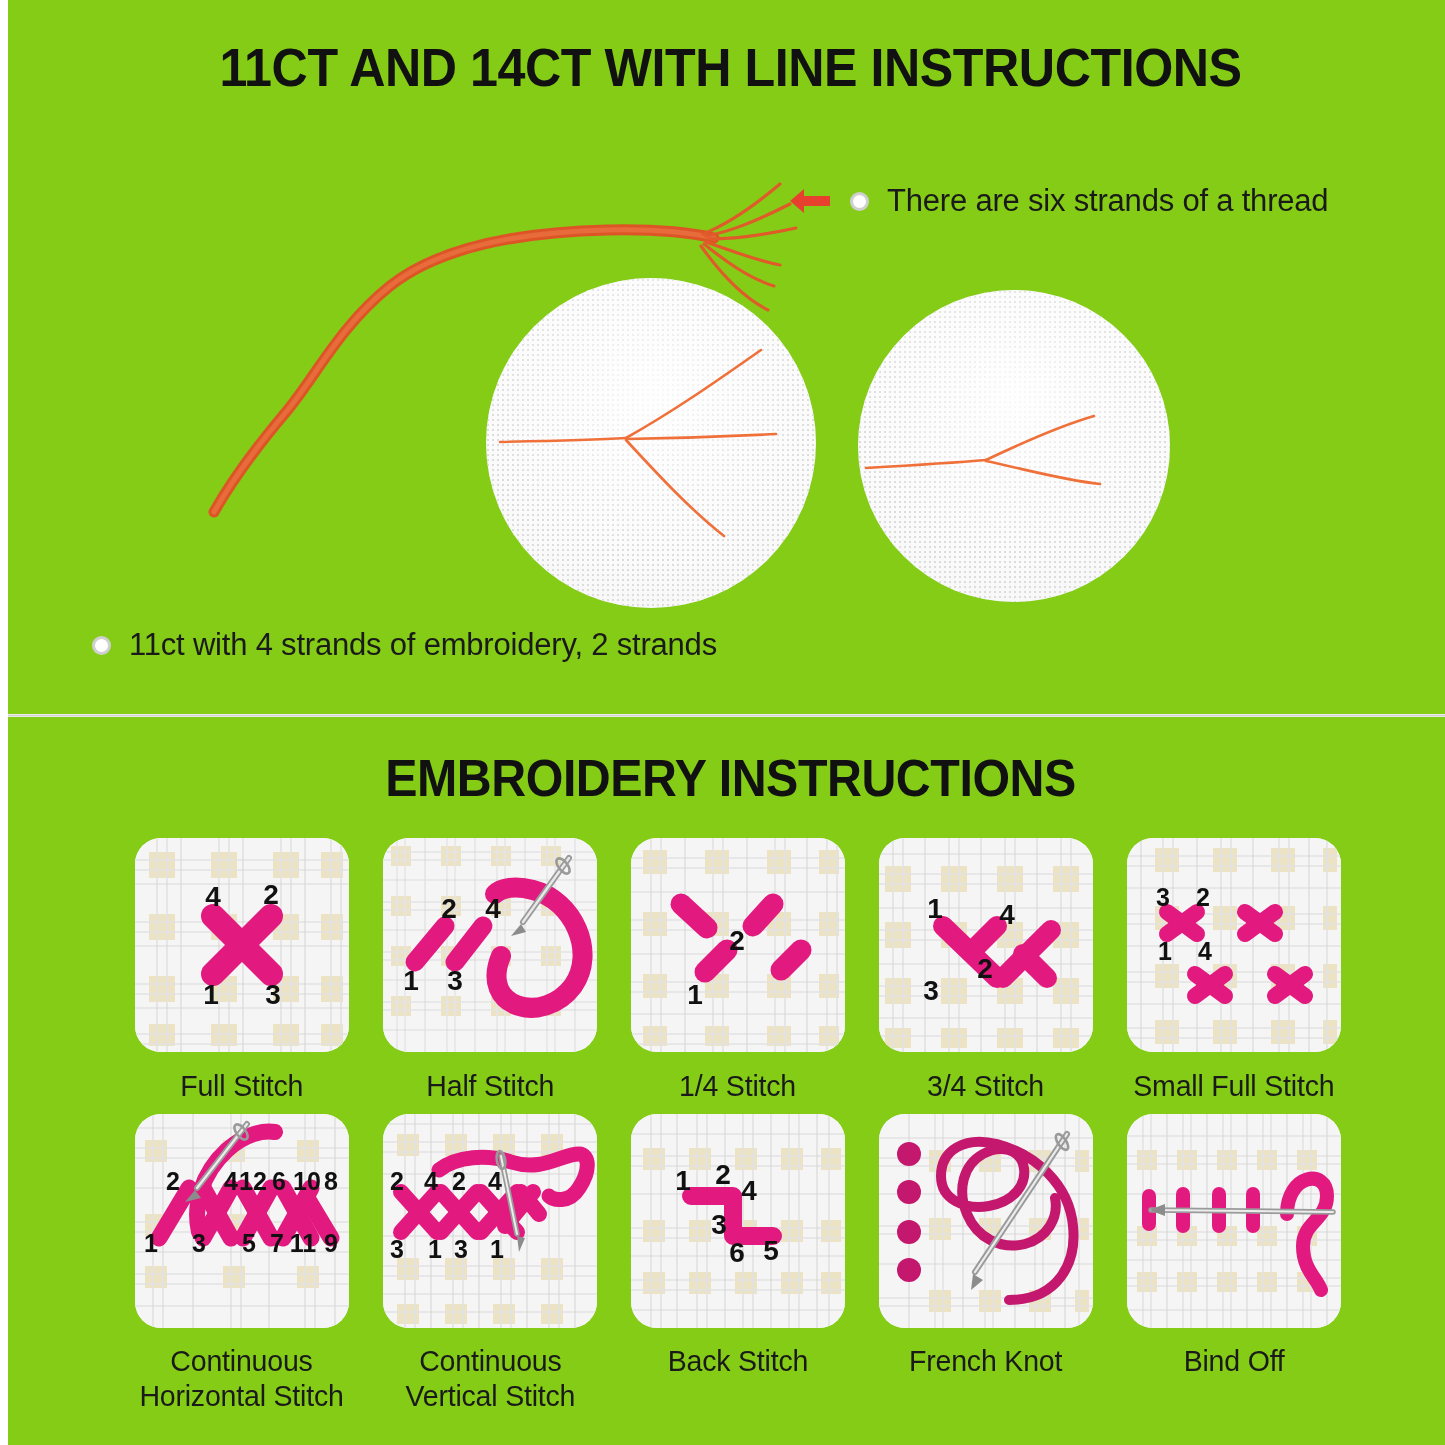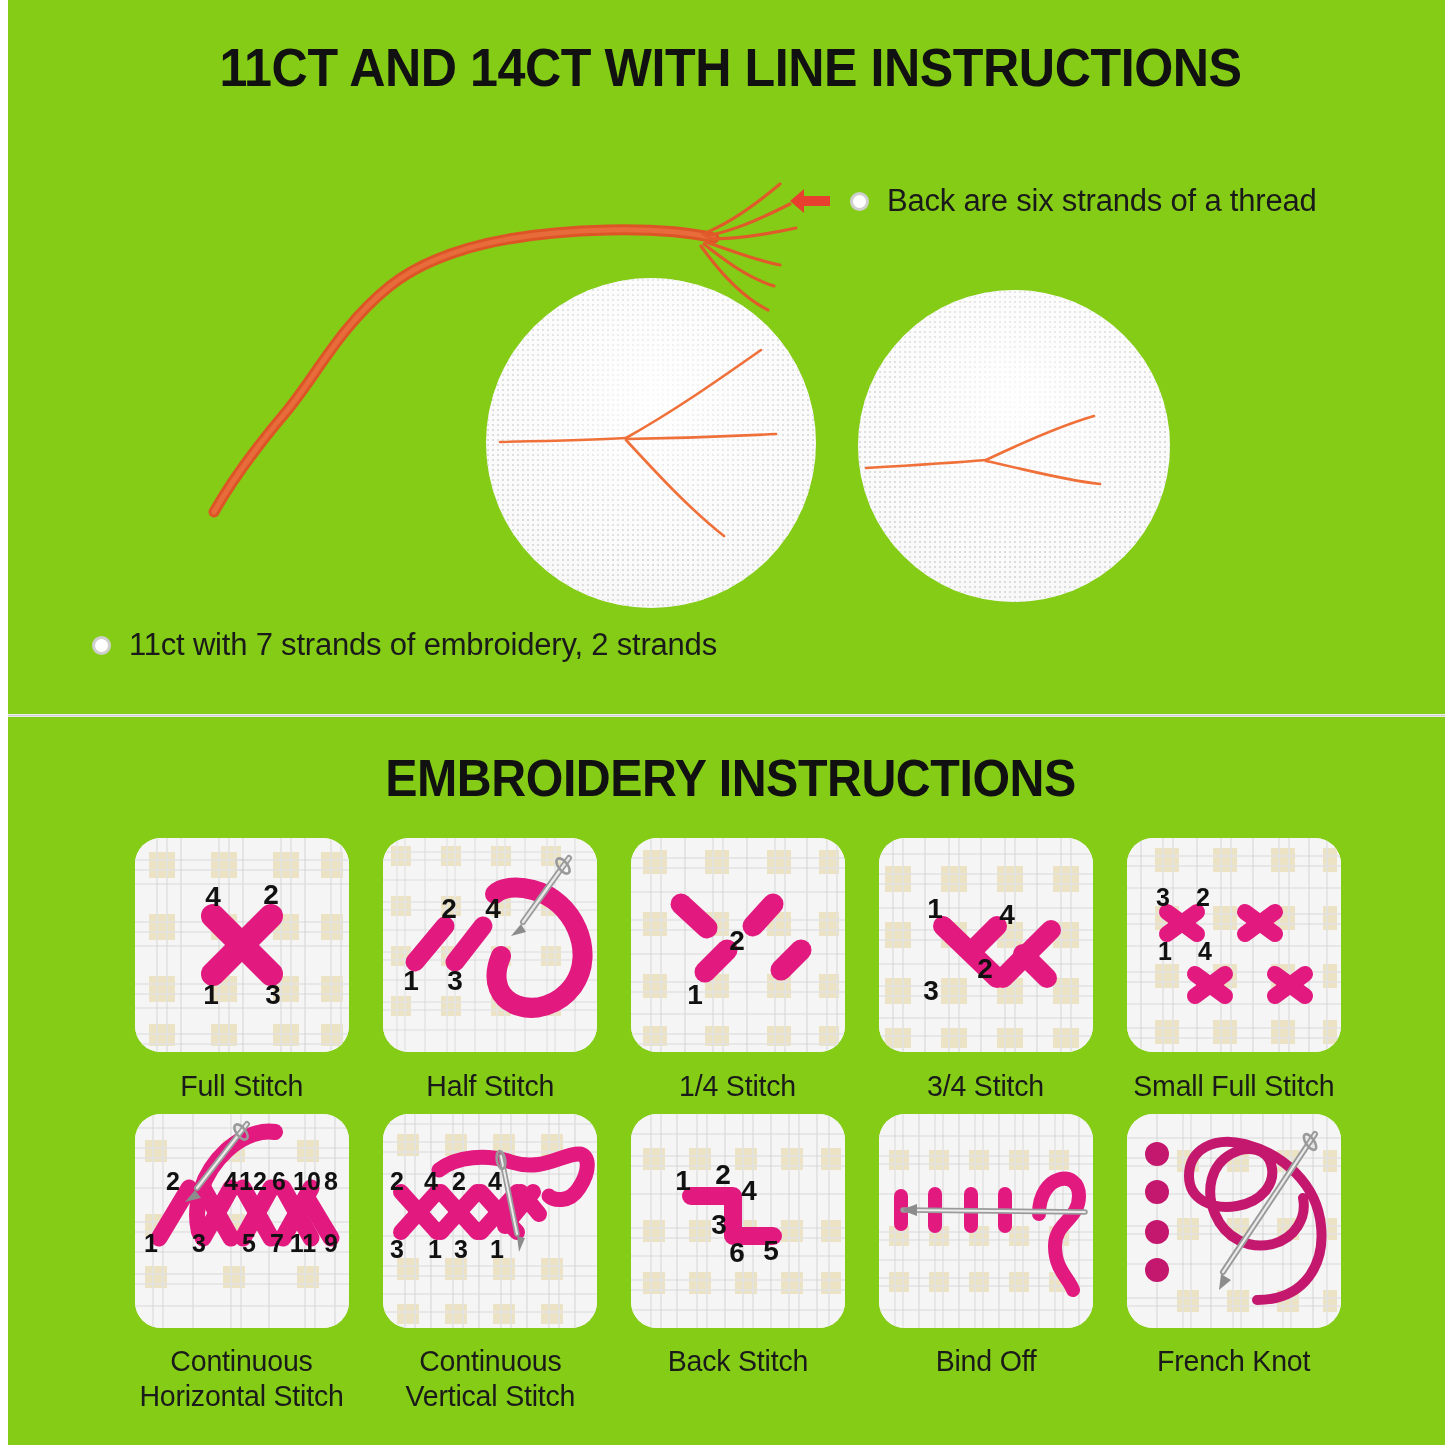"Back are six strands of" span.note-text { text: Back -> There }
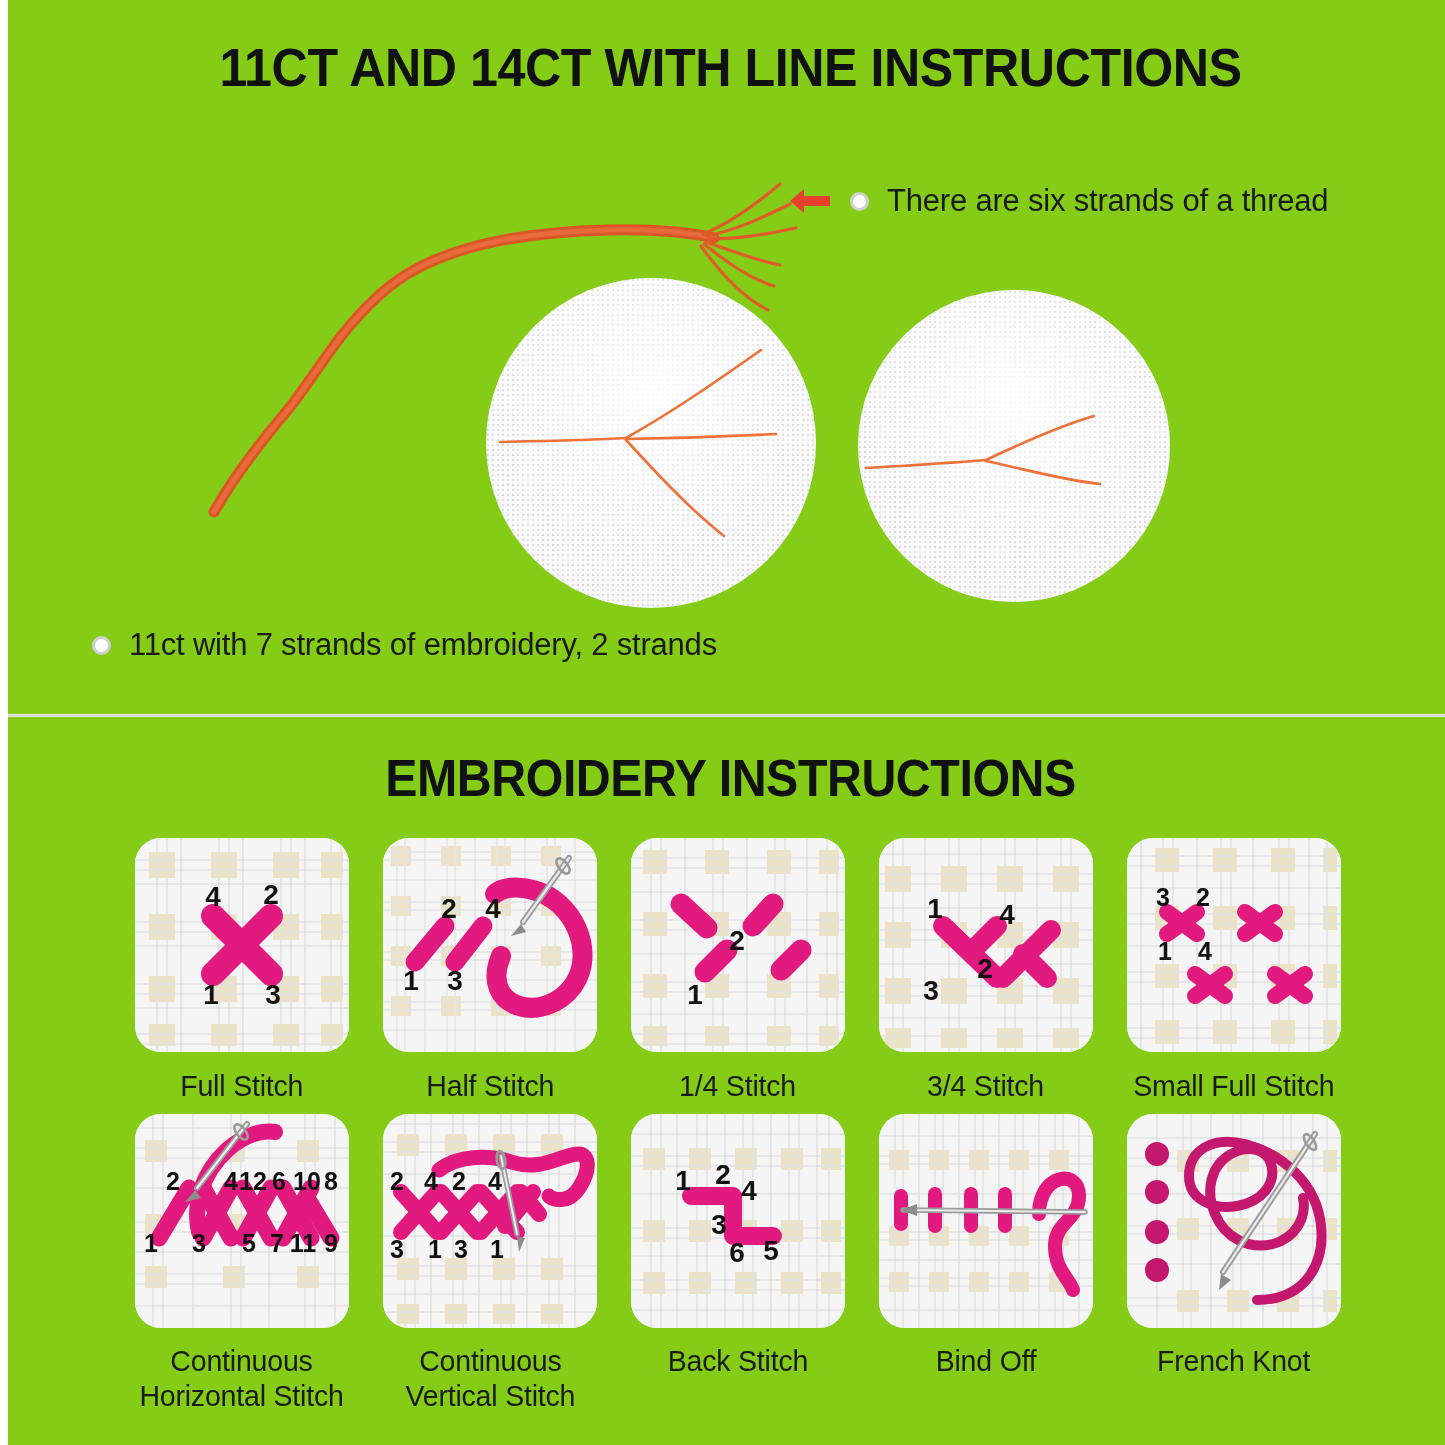"11ct with 7 strands of" span.caption-text { text: 7 -> 4 }
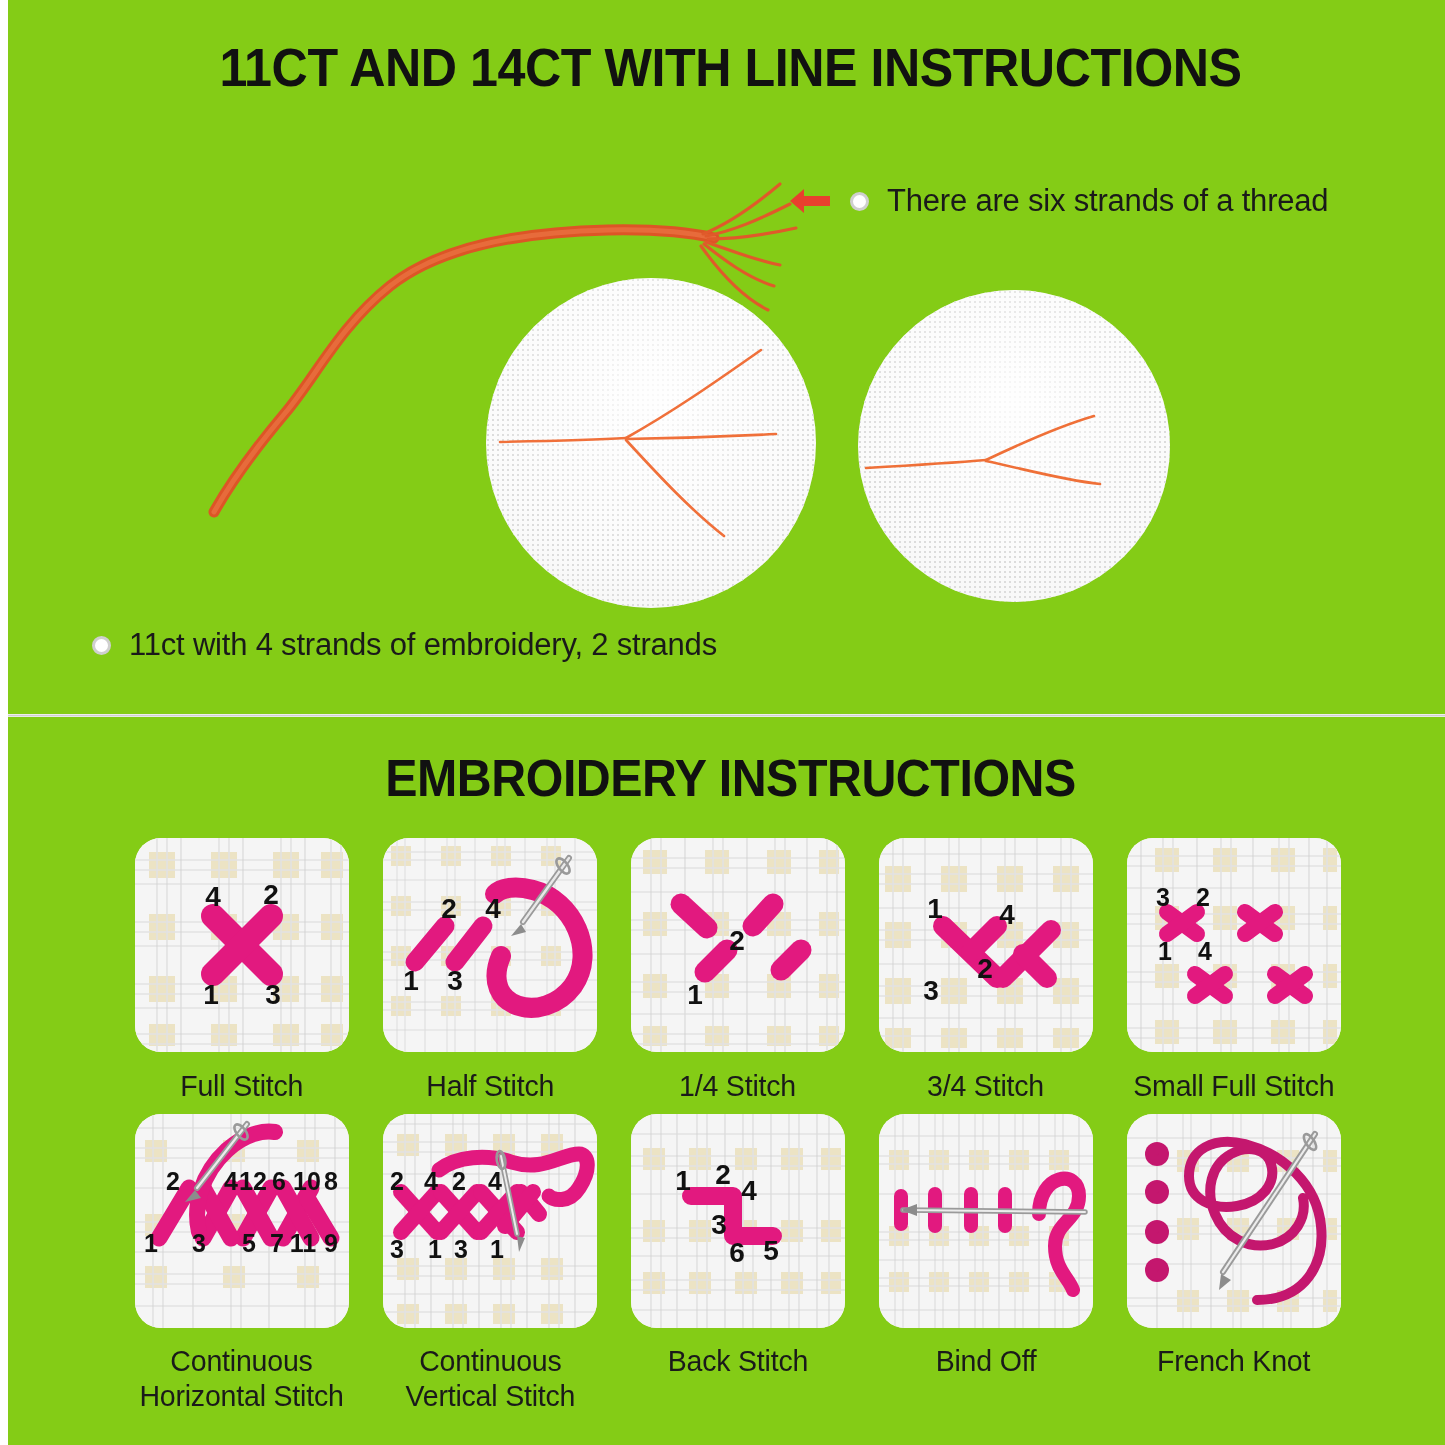"Bind Off" div.cell { order: before "French Knot" -> after "French Knot" }
